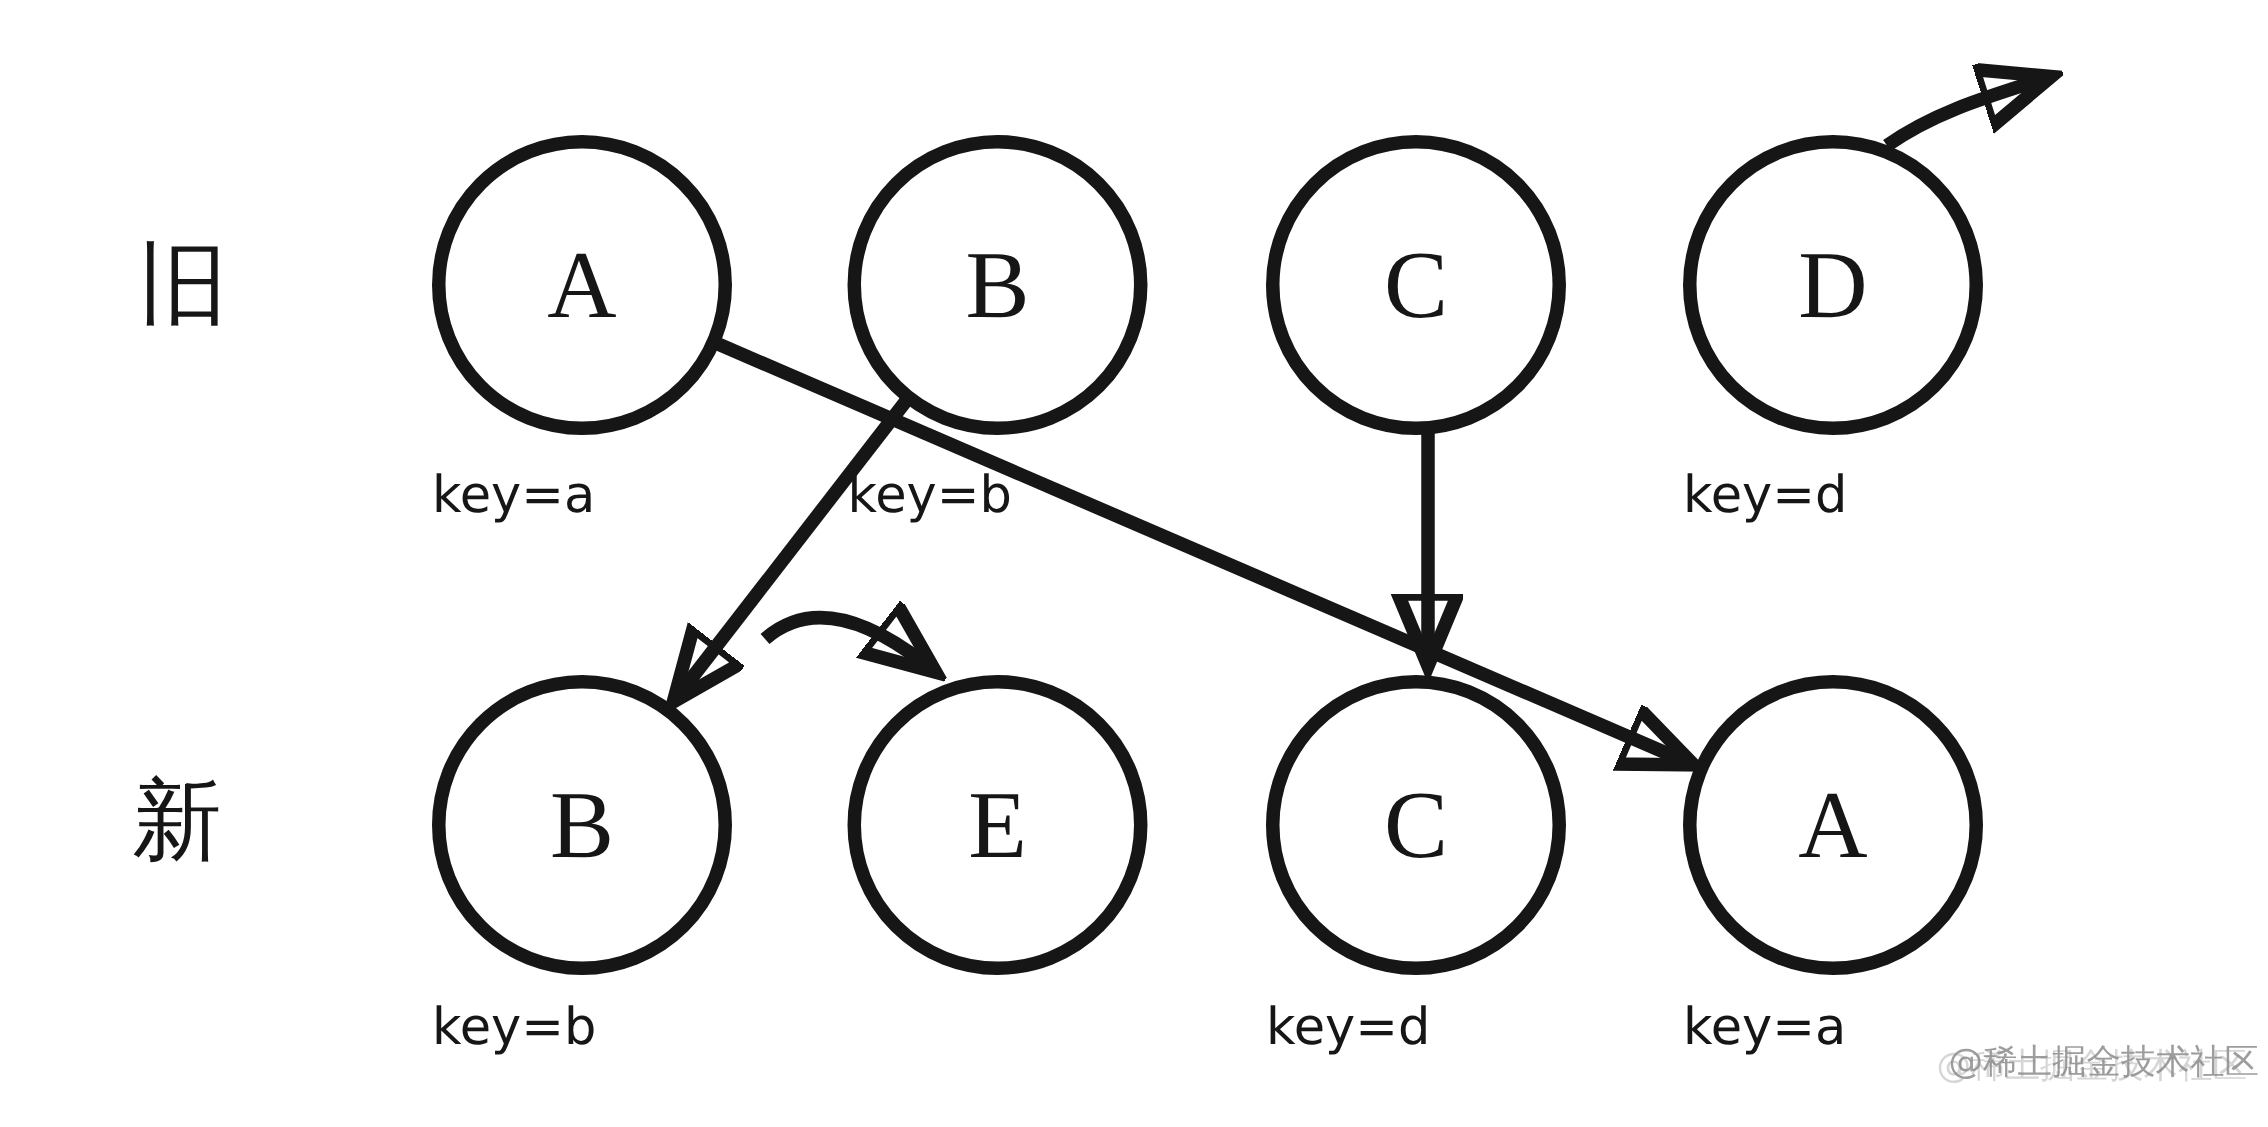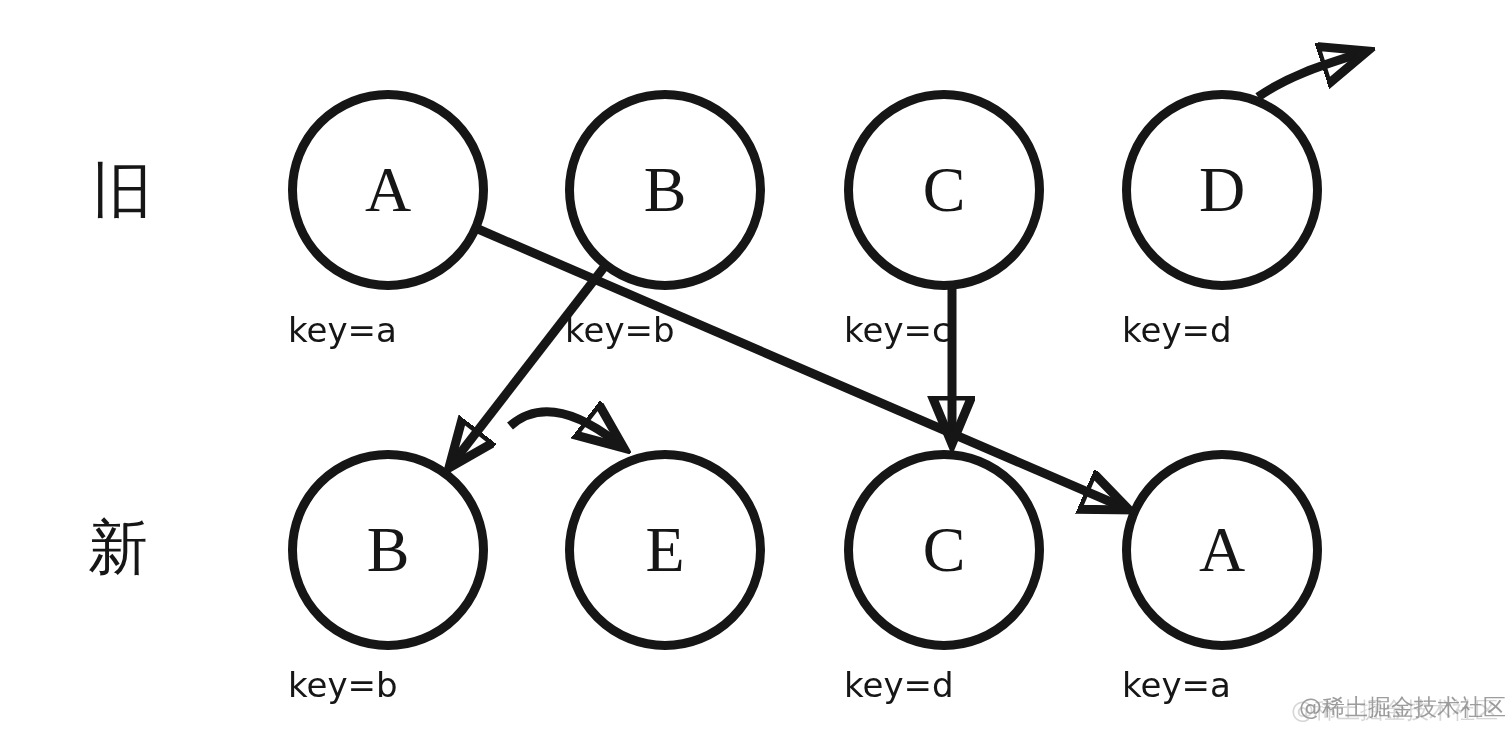"key=c" div.key-label { html: <div>key=c</div> -> none }
